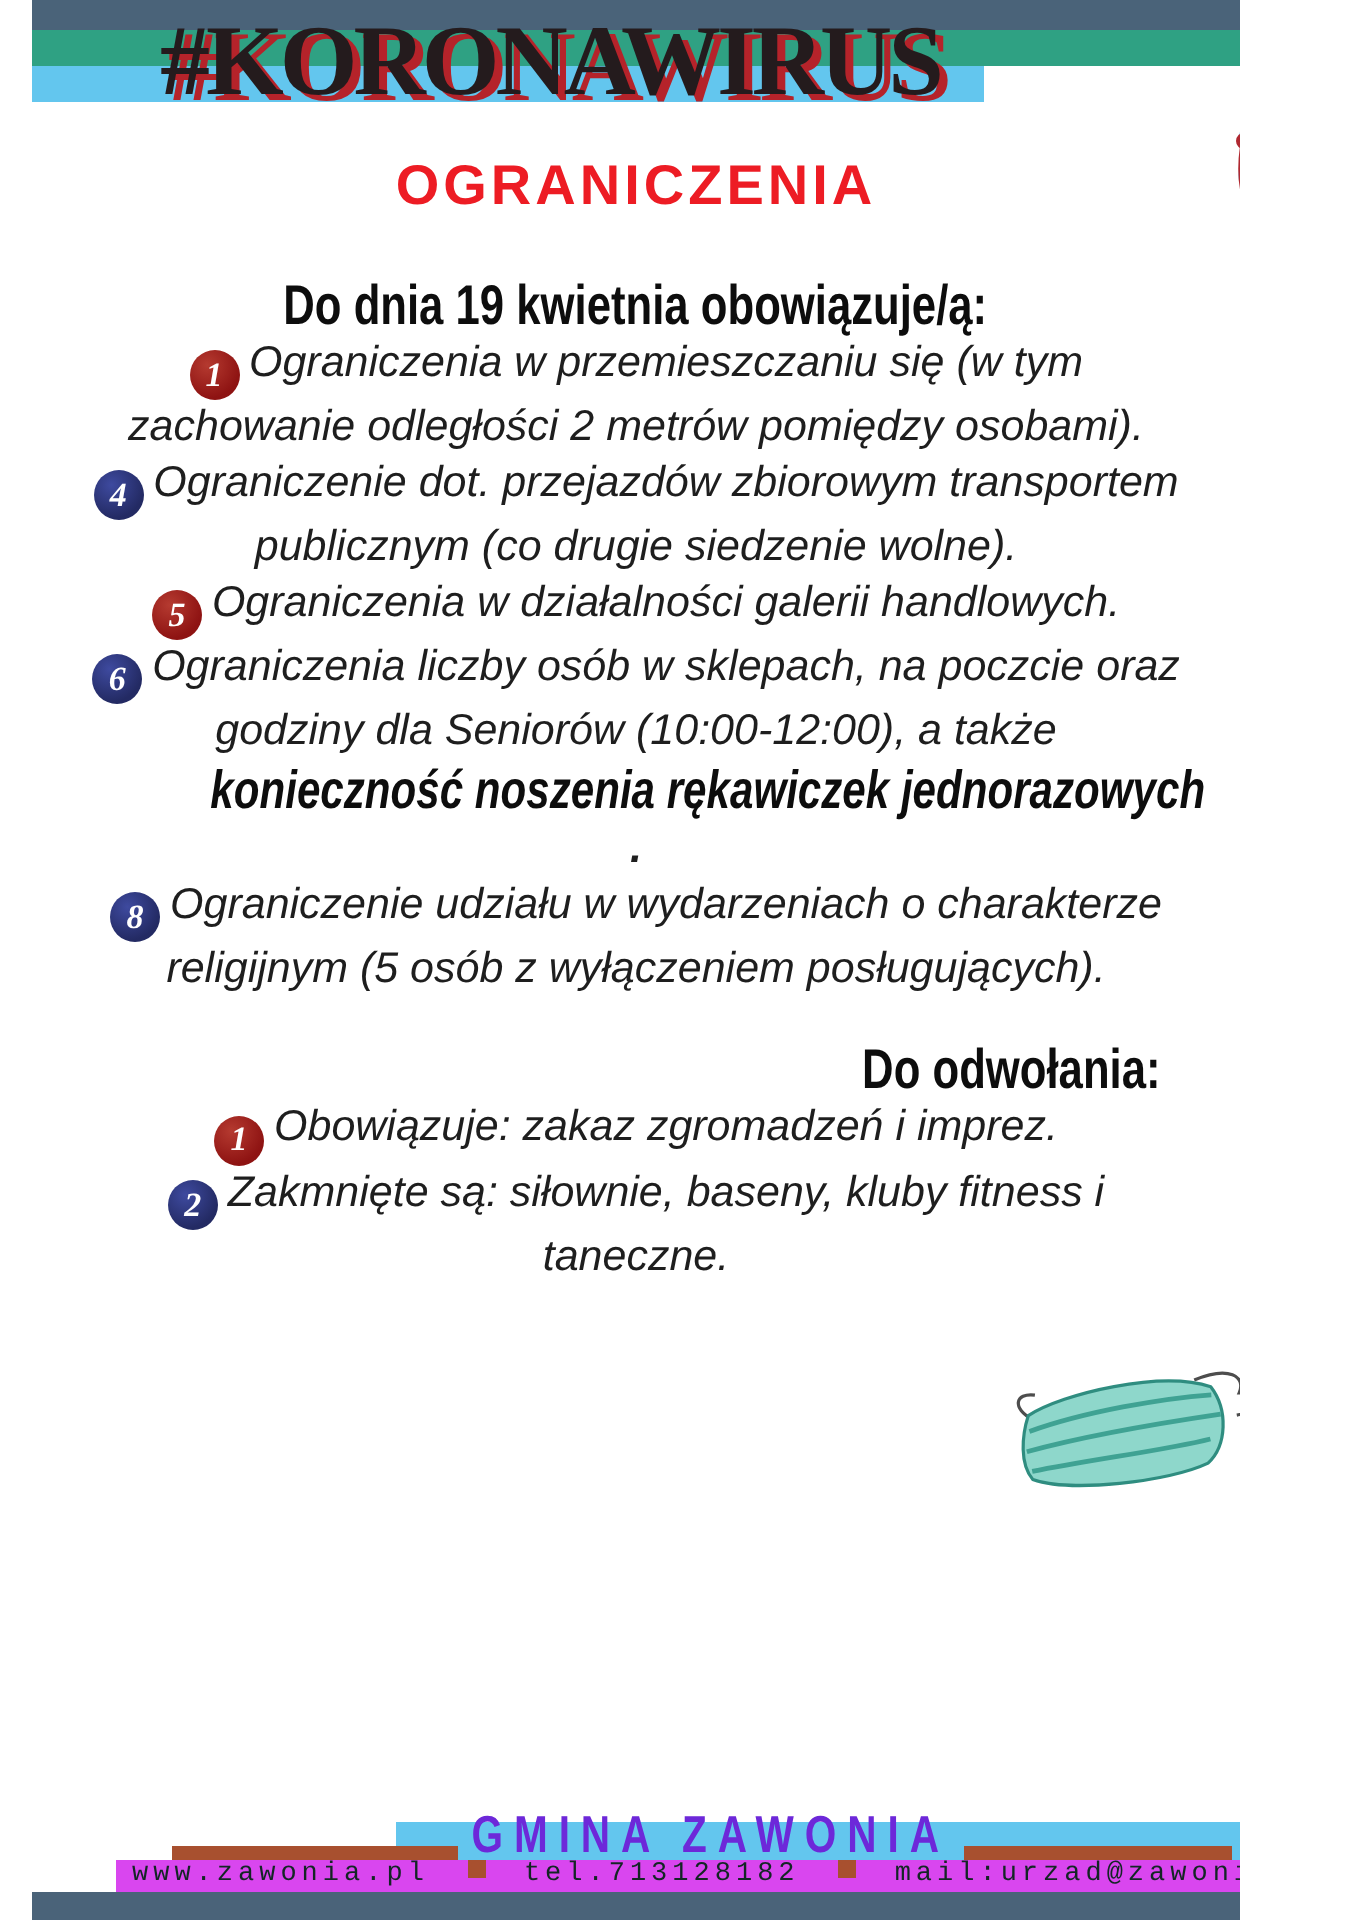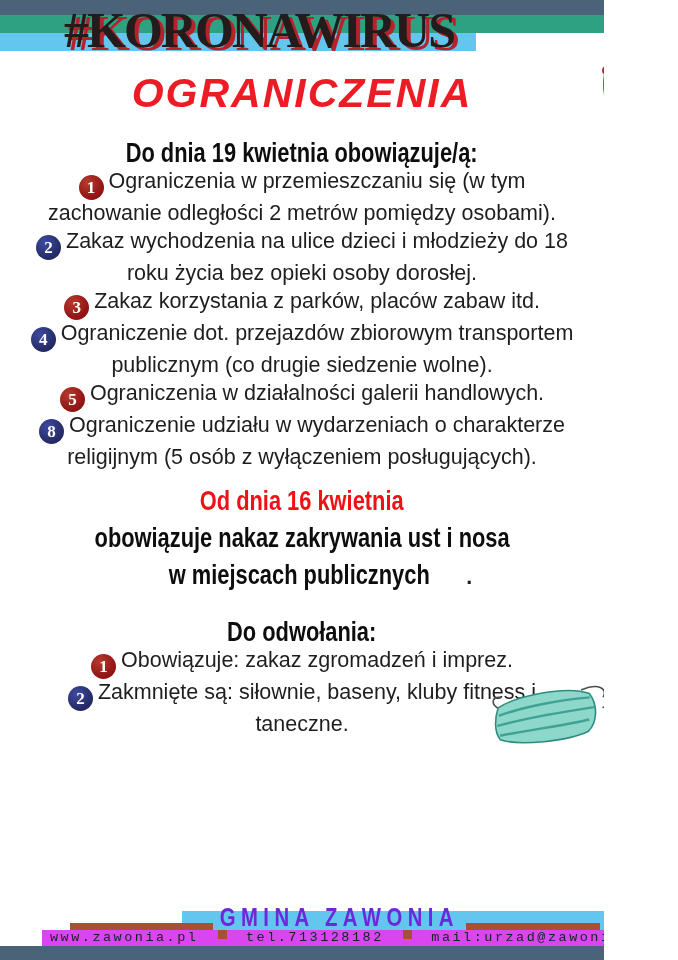"#KORONAWIRUS" .page { margin-left: none -> 16px }
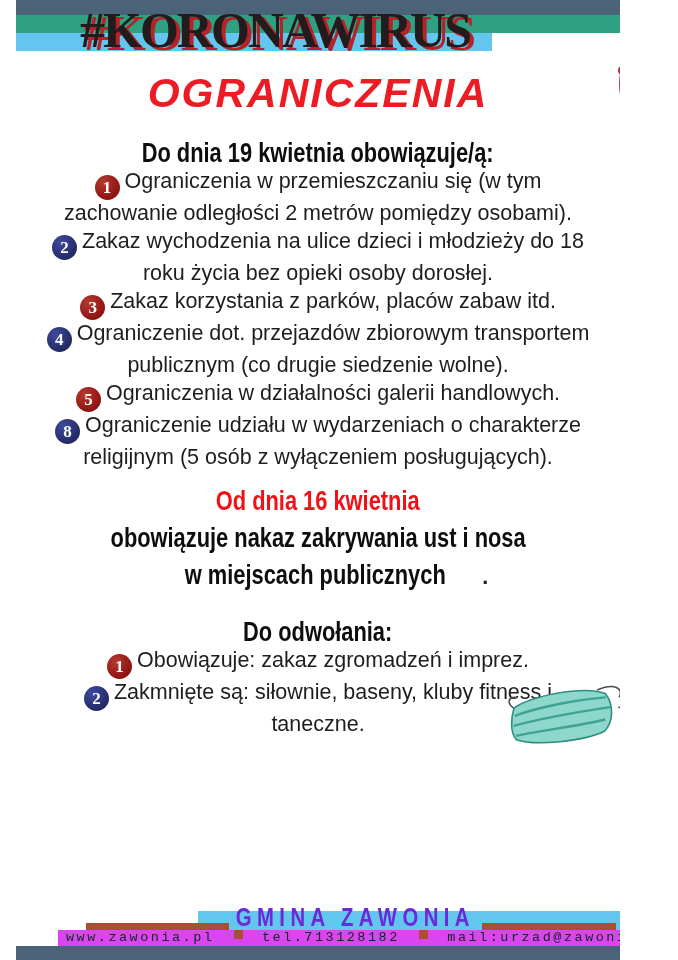"OGRANICZENIA" .subtitle { font-size: 41px -> 28px; font-style: italic -> none }
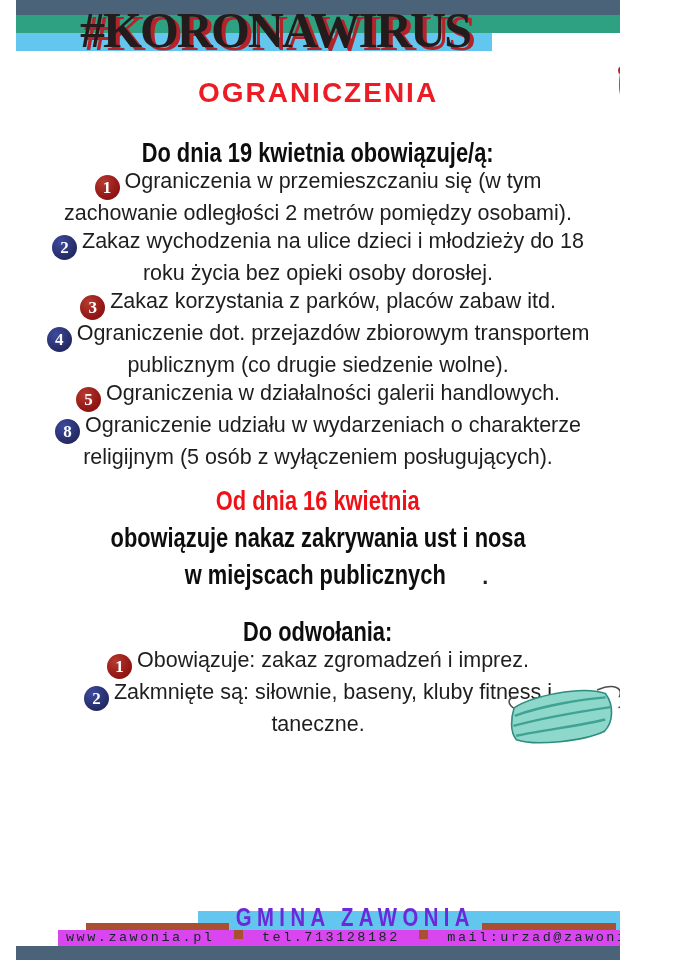"1 Ograniczenia w przemieszczaniu się" .item { font-style: none -> italic }
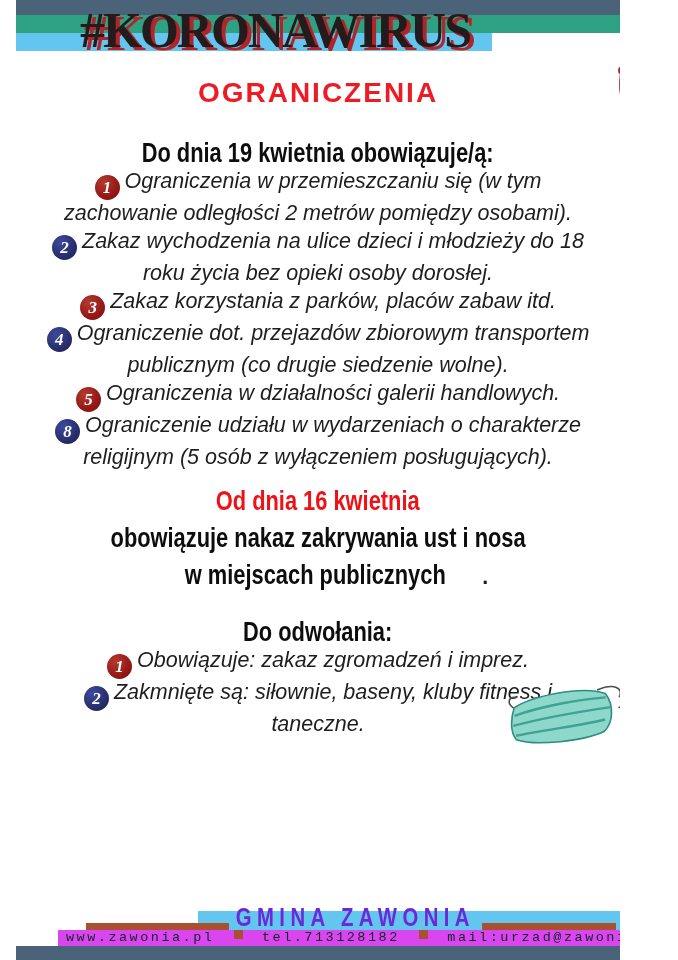"2 Zakaz wychodzenia na ulice" div.item { html: <div> <span>2</span><span>Zakaz wychodzenia na ulice dzieci i młodzieży do 18 roku życia bez opieki osoby dorosłej.</span> </div> -> none }
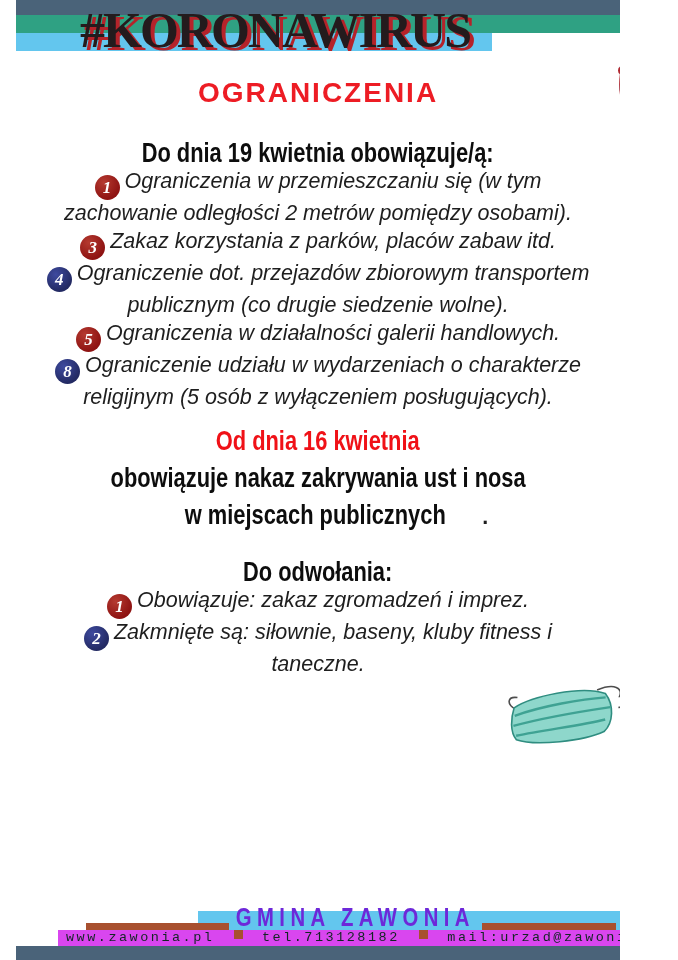"3 Zakaz korzystania z parków," div.item { html: <div> <span>3</span><span>Zakaz korzystania z parków, placów zabaw itd.</span> </div> -> none }
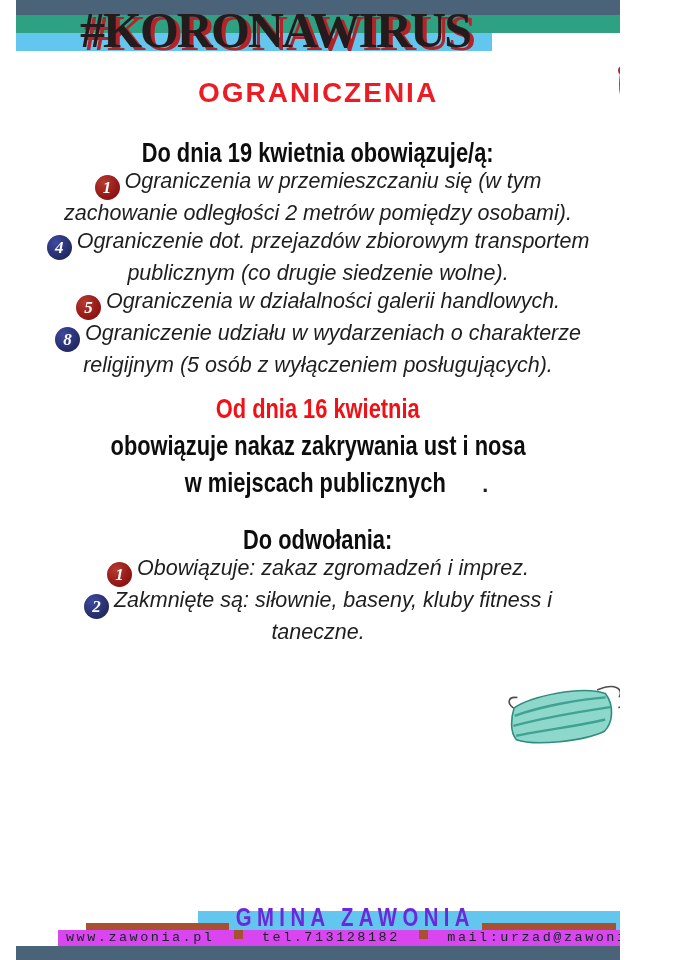"6 Ograniczenia liczby osób w" div.item { html: none -> <div> <span>6</span><span>Ograniczenia liczby osób w sklepach, na poczcie oraz godziny dla Seniorów (10:00-12:00), a także</span> <div> <span>konieczność noszenia rękawiczek jednorazowych</span><span>.</span> </div> </div> }
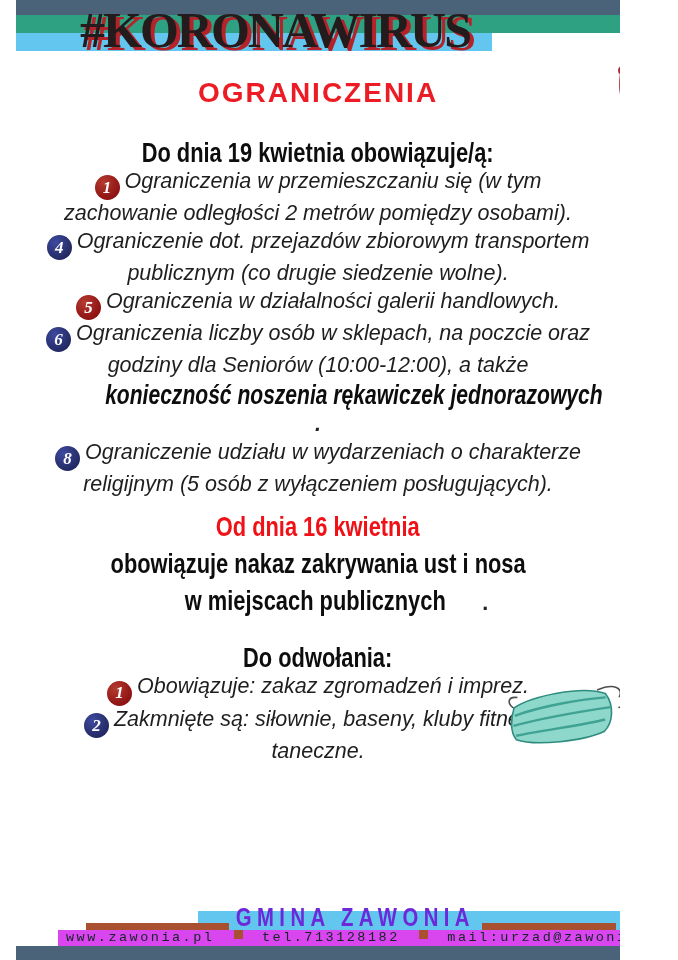"Od dnia 16 kwietnia obowiązuje" div.para16 { html: <div> <div> <span>Od dnia 16 kwietnia</span><span> obowiązuje nakaz zakrywania ust i nosa</span> </div> <div> <span>w miejscach publicznych</span><span>.</span> </div> </div> -> none }
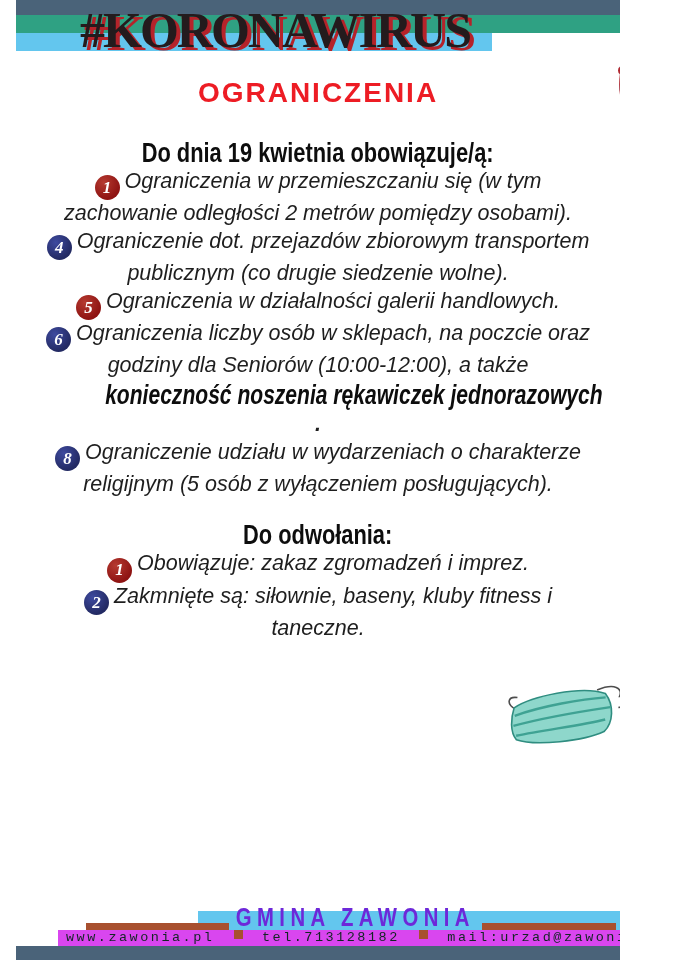"Do odwołania:" .heading2 { text-align: none -> right }
